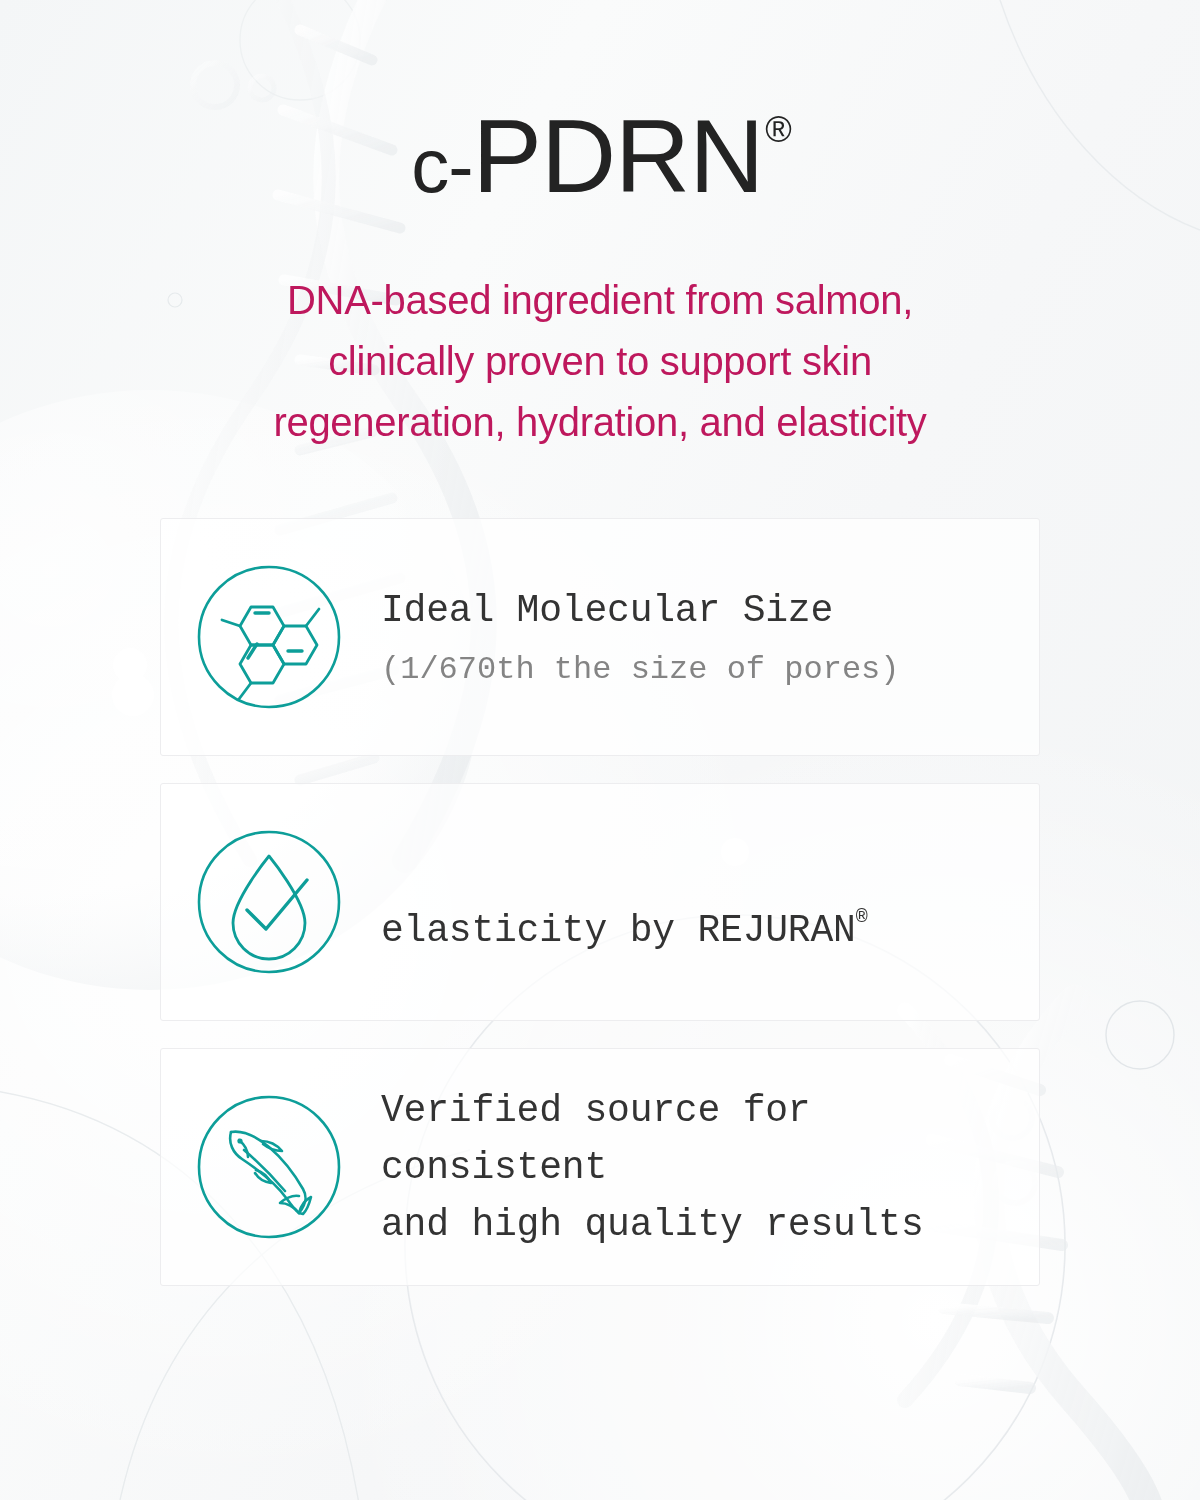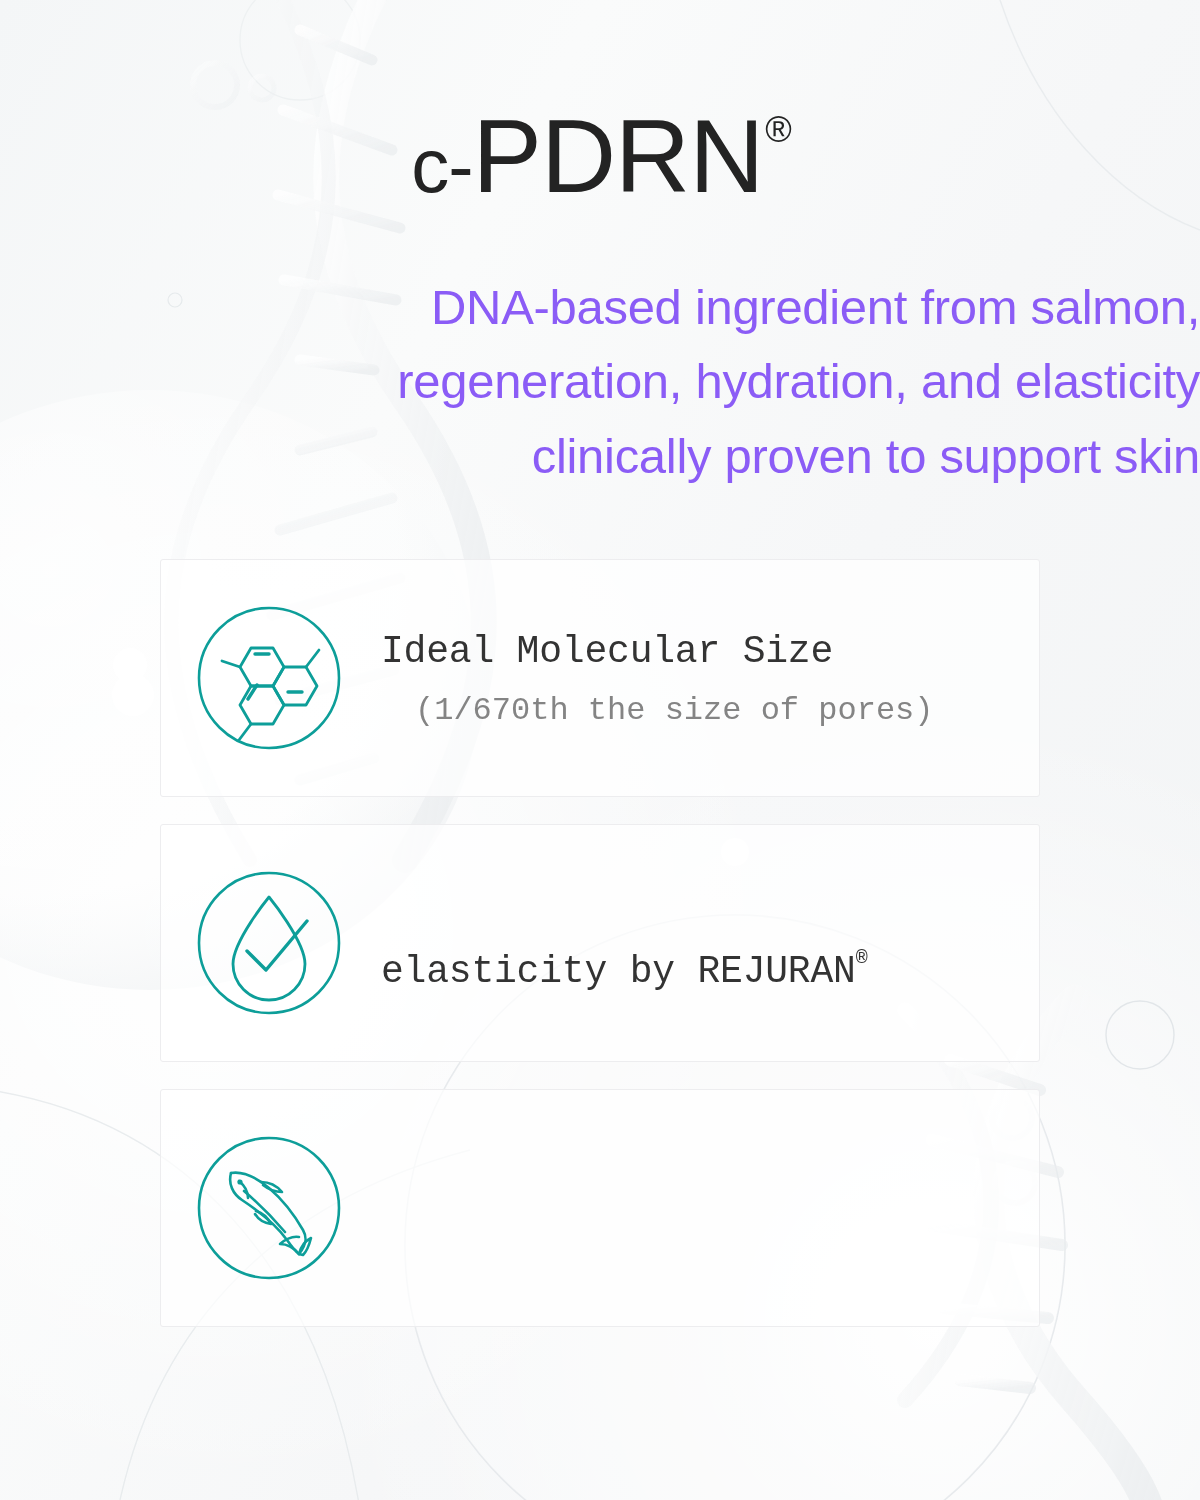"DNA-based ingredient from salmon," #subtitle { color: #8b5cf6 -> #be185d; font-size: 49px -> 40px; text-align: right -> none }
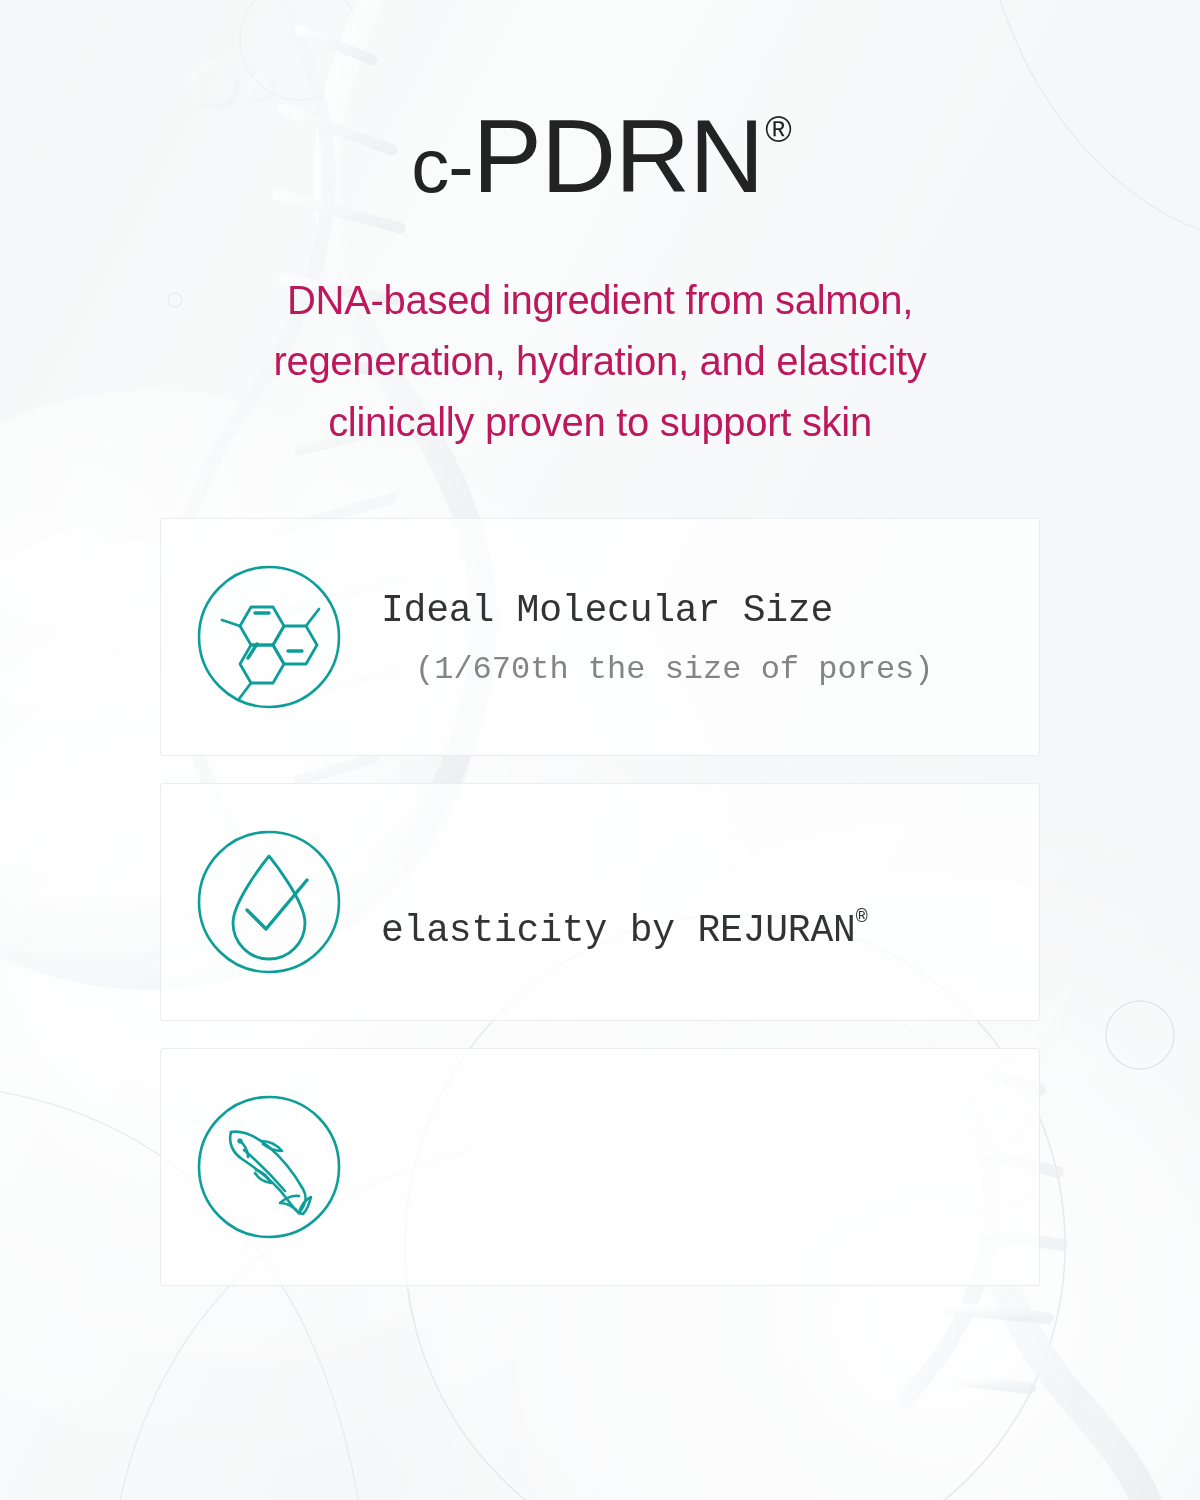"regeneration, hydration, and elasticity" span { order: before "clinically proven to support skin" -> after "clinically proven to support skin" }
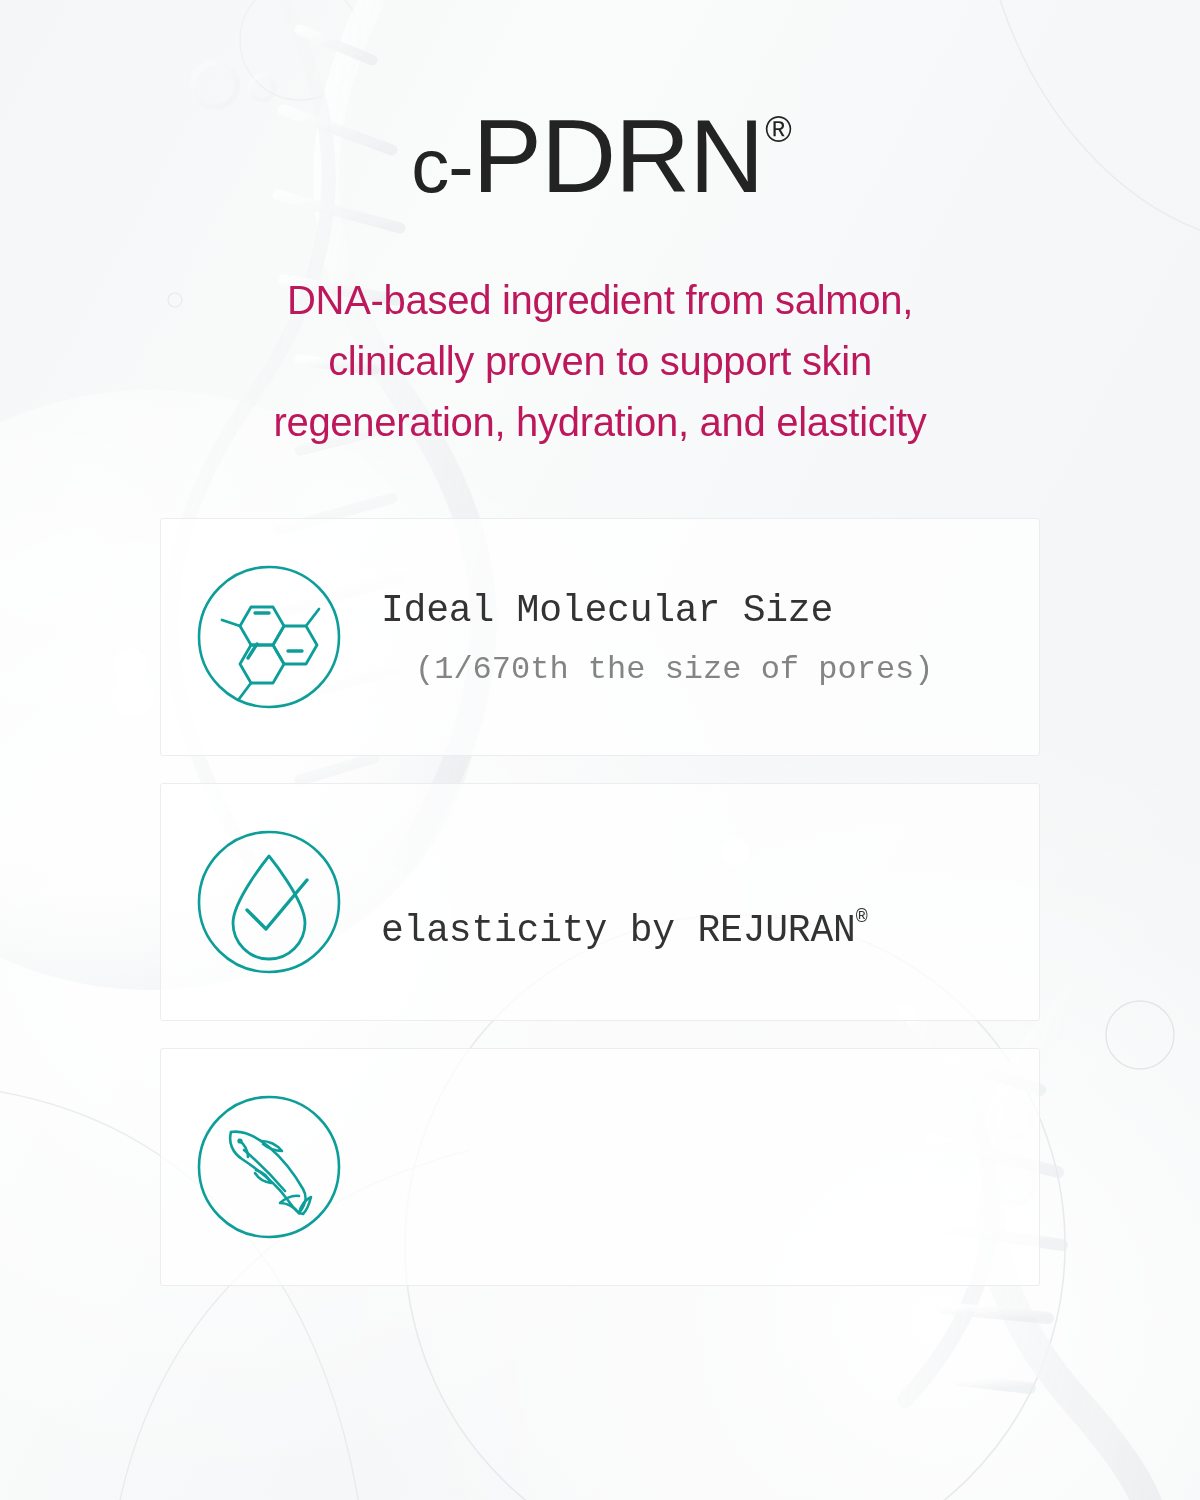"(1/670th the size of pores)" .card-sub { margin-left: 34px -> none }
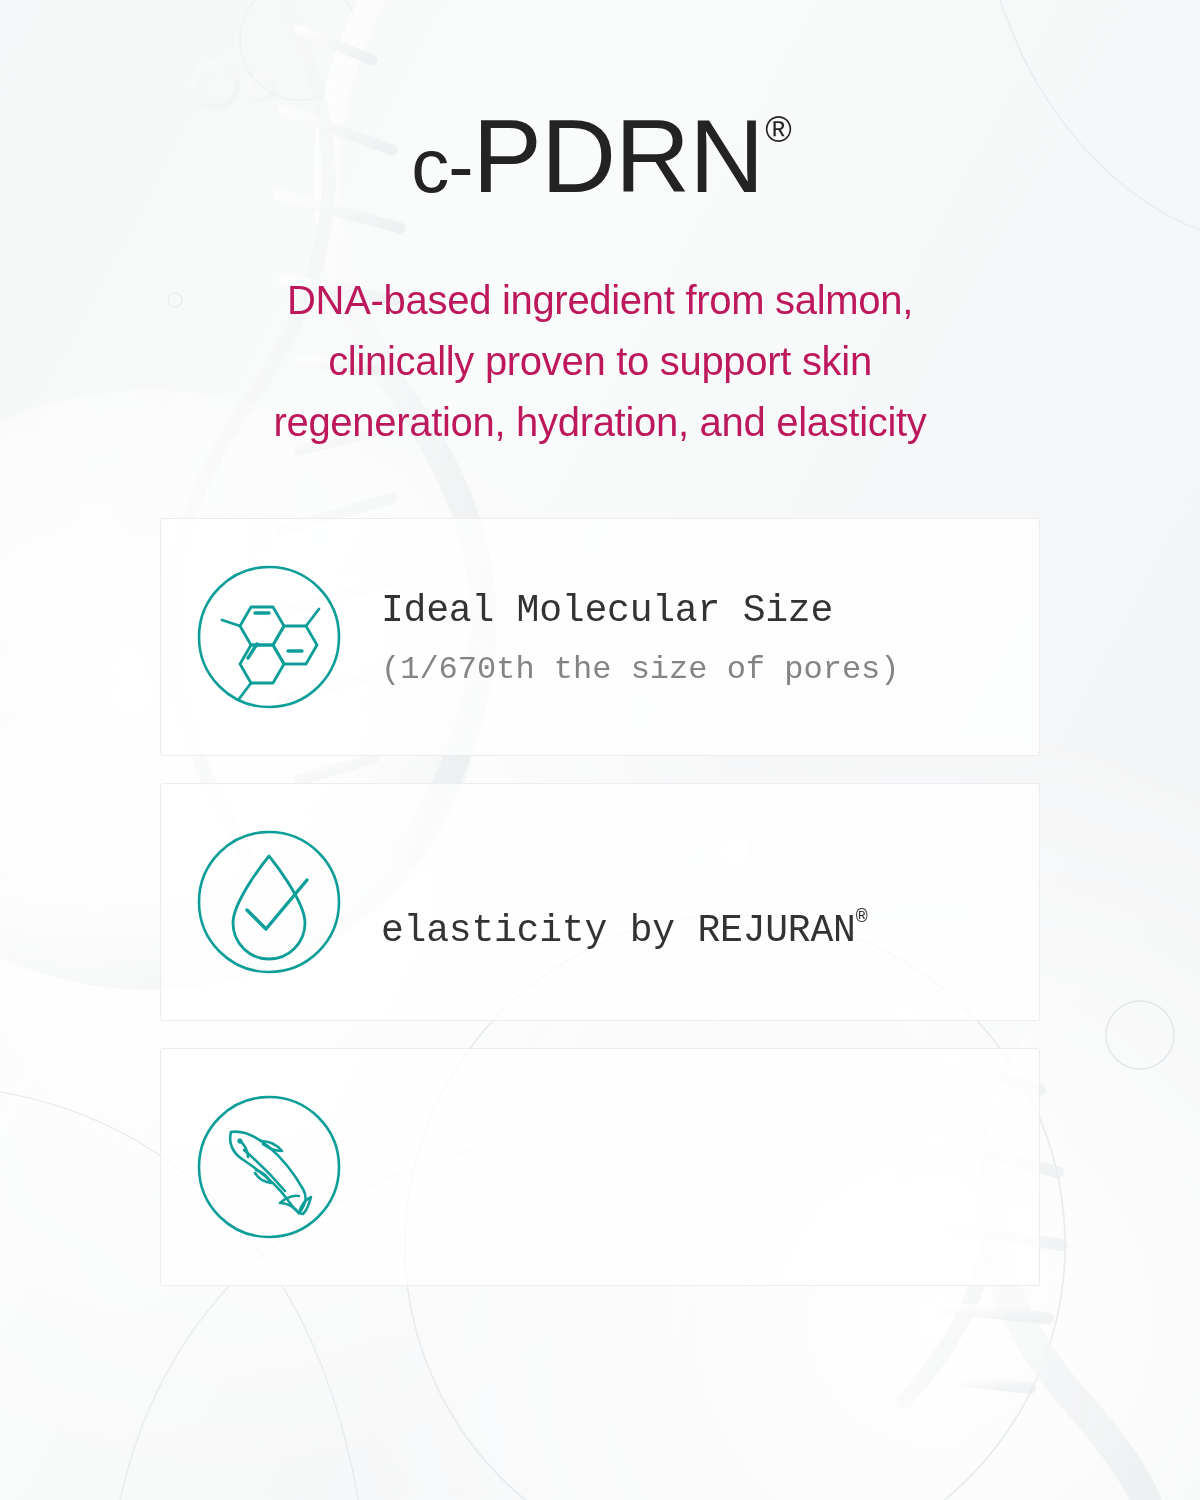"Verified source for consistent" div.card-text { html: none -> <div> <h2> <span>Verified source for consistent</span><br> <span>and high quality results</span> </h2> </div> }
